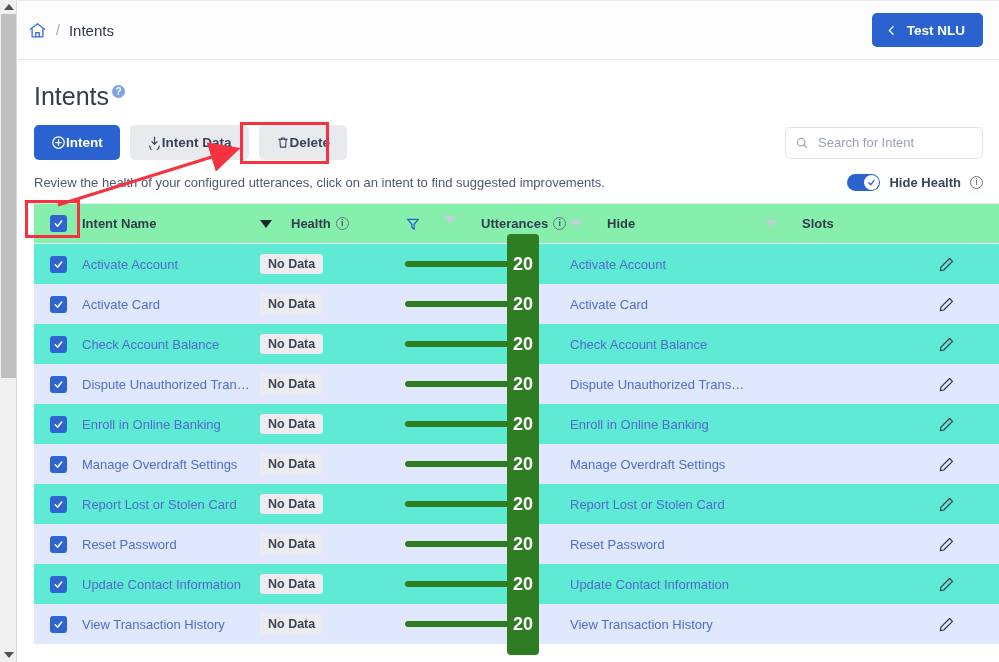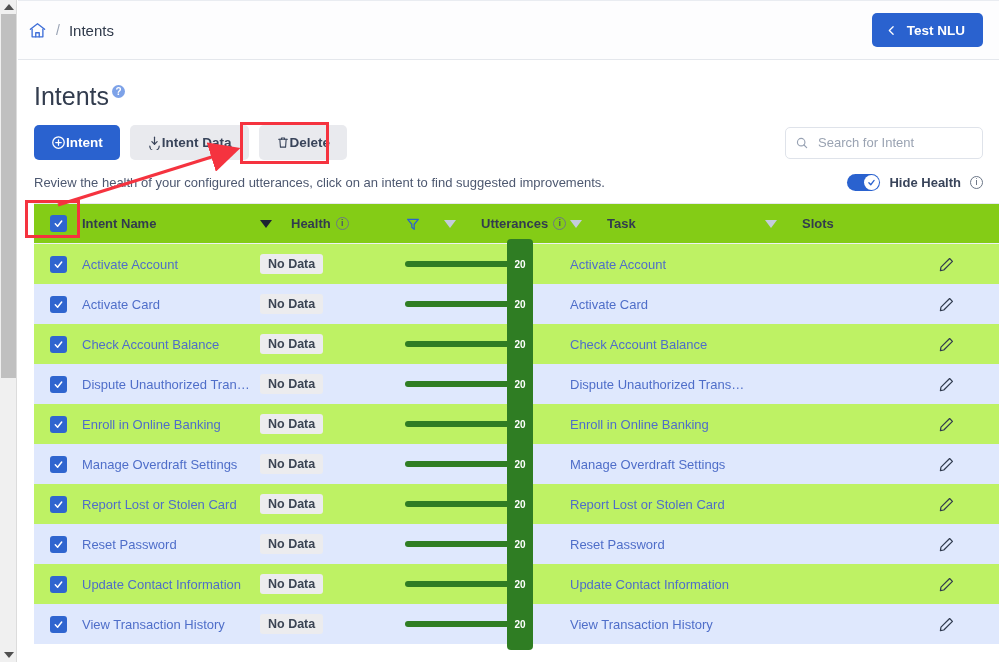"Intent Name" .row.head { background: #84cc16 -> #86efac }
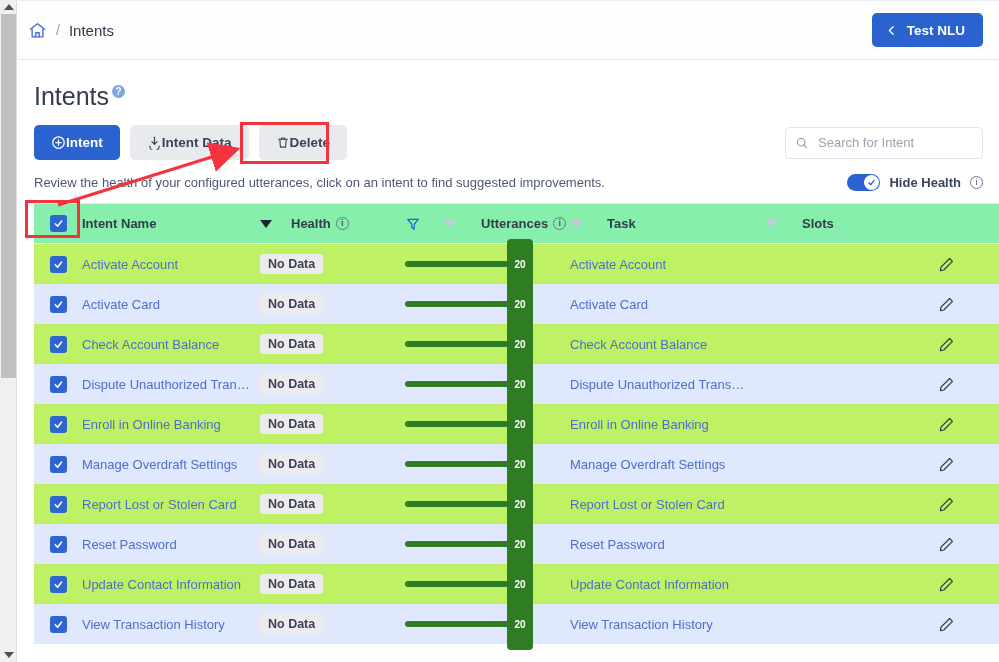"Utterances" .c-utter { align-items: center -> flex-start }
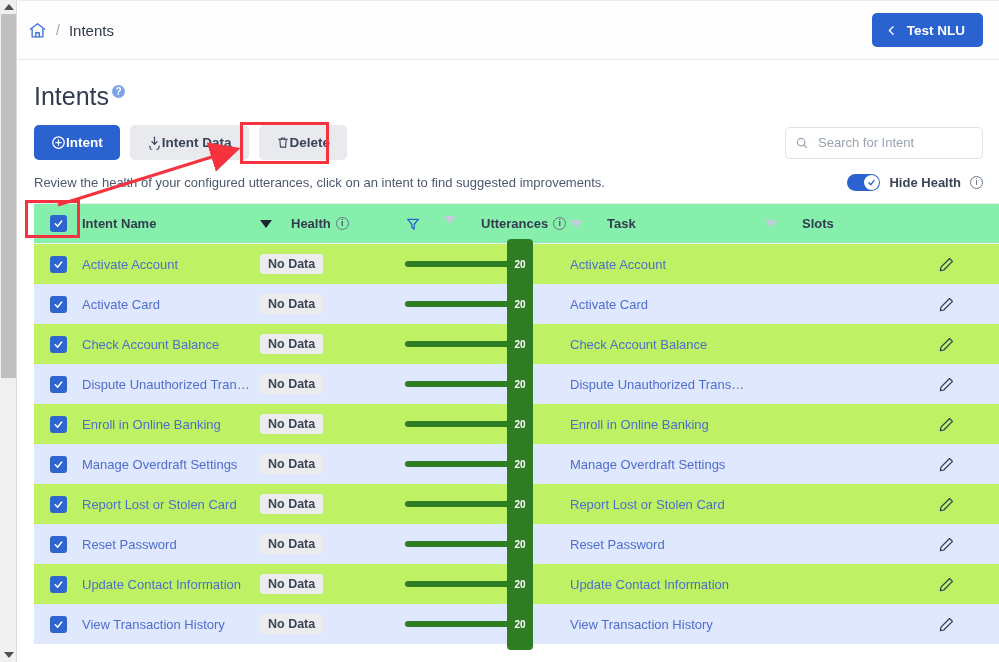"Task" span { text: Task -> Hide }
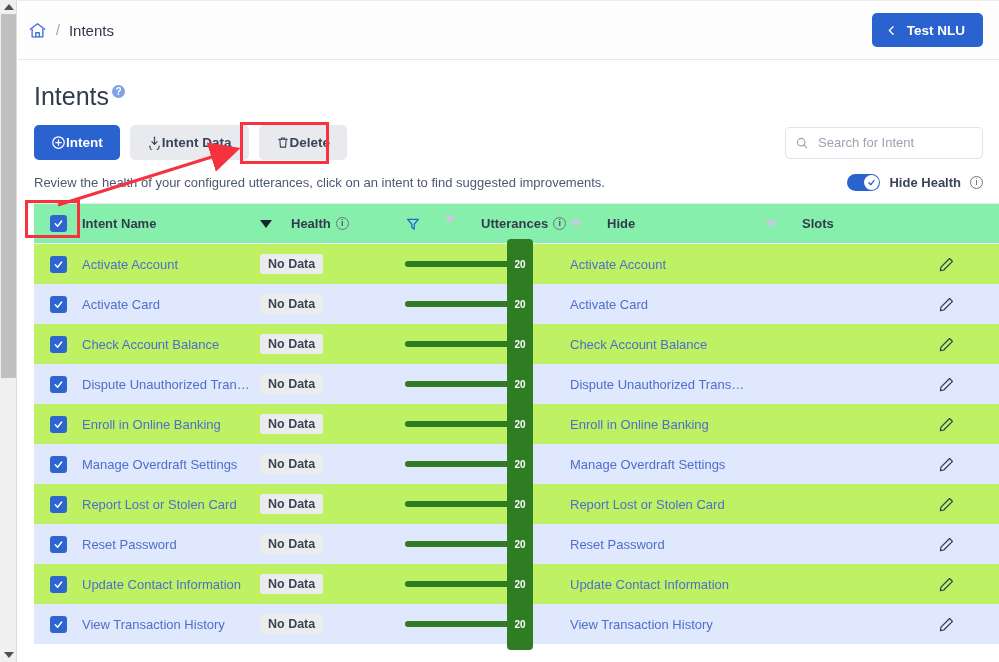"Activate Account" .row.body.odd { background: #bef264 -> #5eead4 }
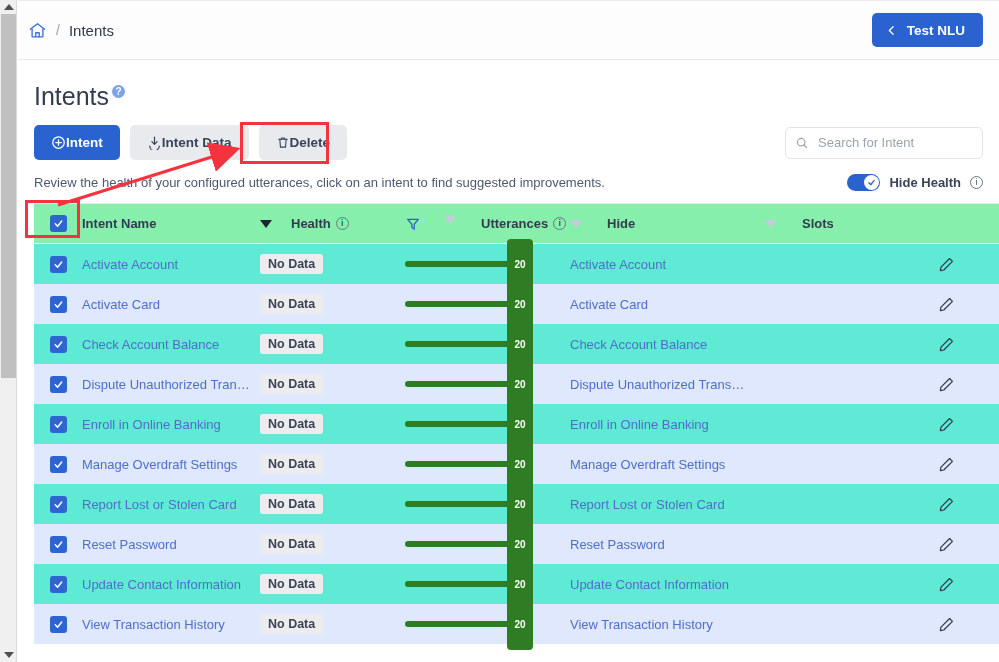"20" .bar-badge { font-size: 10px -> 18px }
